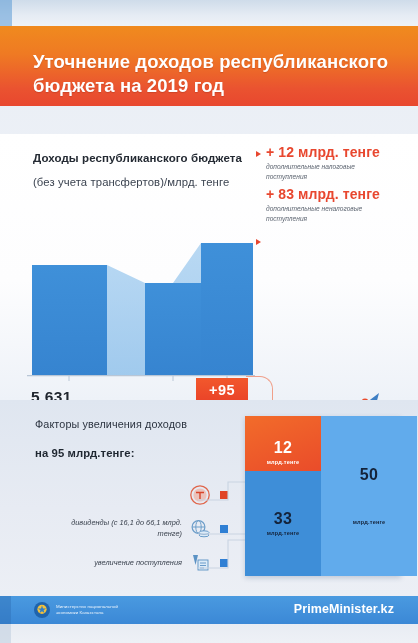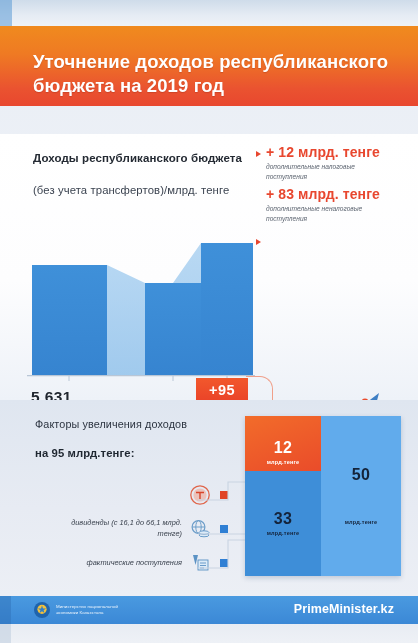"(без учета трансфертов)/млрд. тенге" .chart-head .l2 { margin-top: 20px -> 12px }
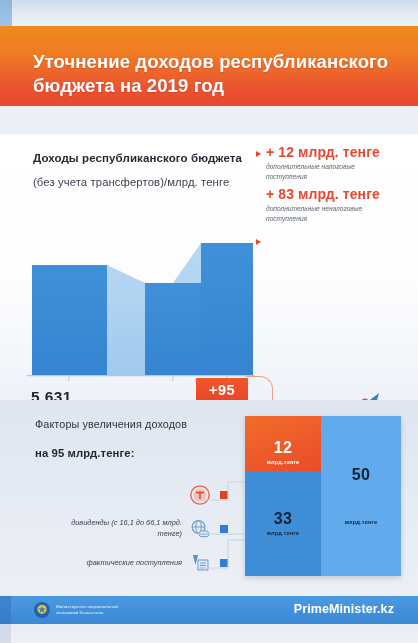"50" .tm50 { width: 80px -> 96px }
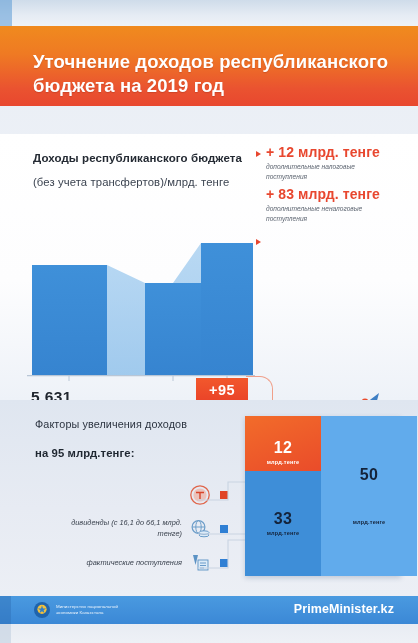"фактические поступления" div.txt { text: фактические -> увеличение }
